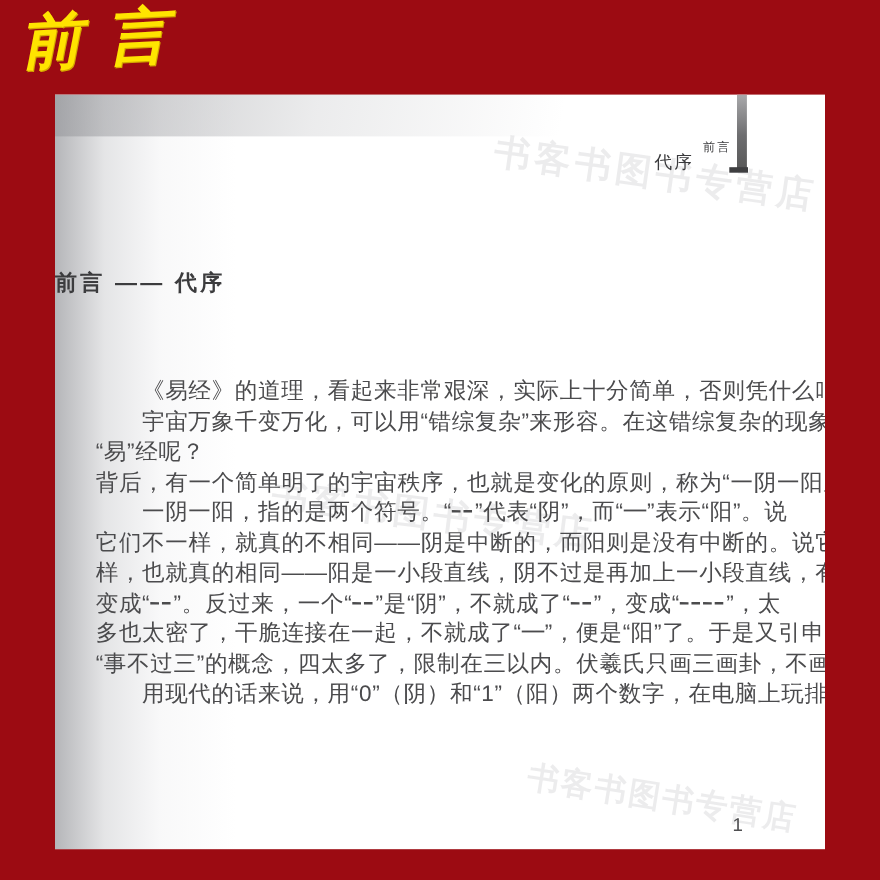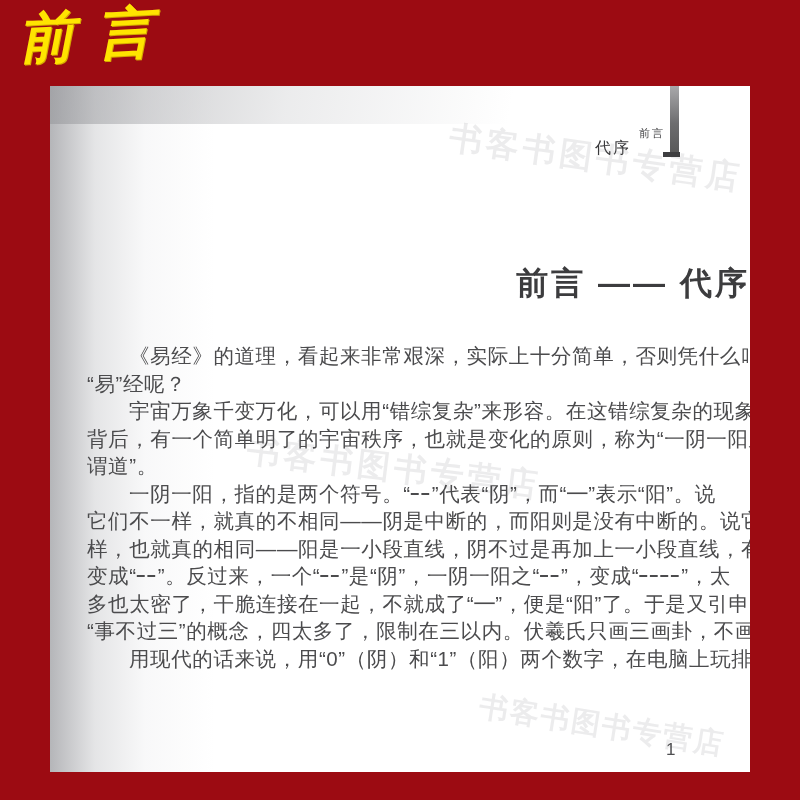"前言 —— 代序" .page-title { font-size: 32px -> 20px; text-align: right -> left; top: 176px -> 158px }
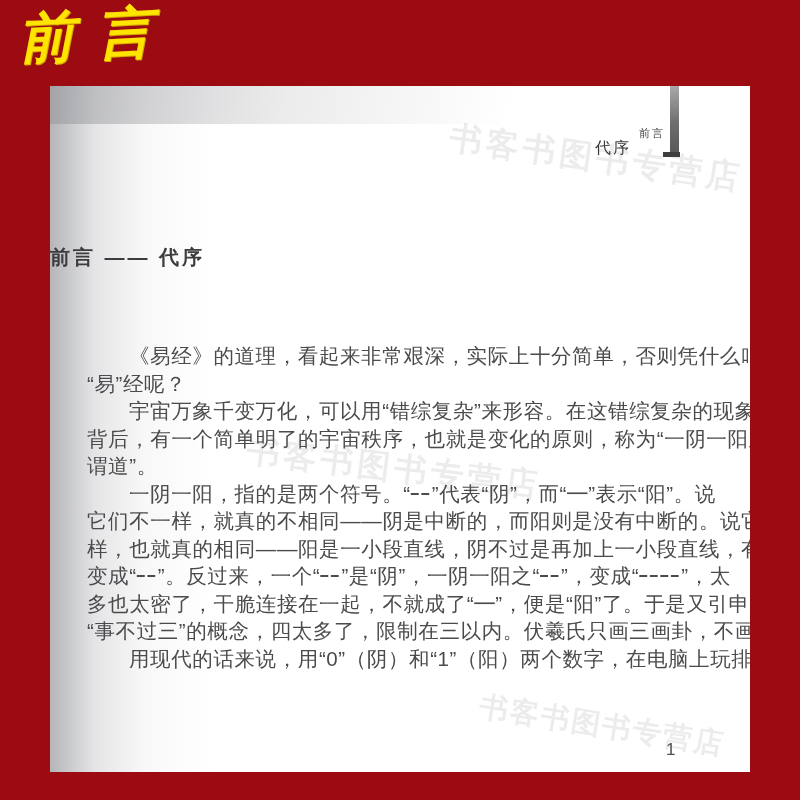"“易”经呢？" div.line { order: before "宇宙万象千变万化，可以用“错综复杂”来形容。在这错综复杂的现象" -> after "宇宙万象千变万化，可以用“错综复杂”来形容。在这错综复杂的现象" }
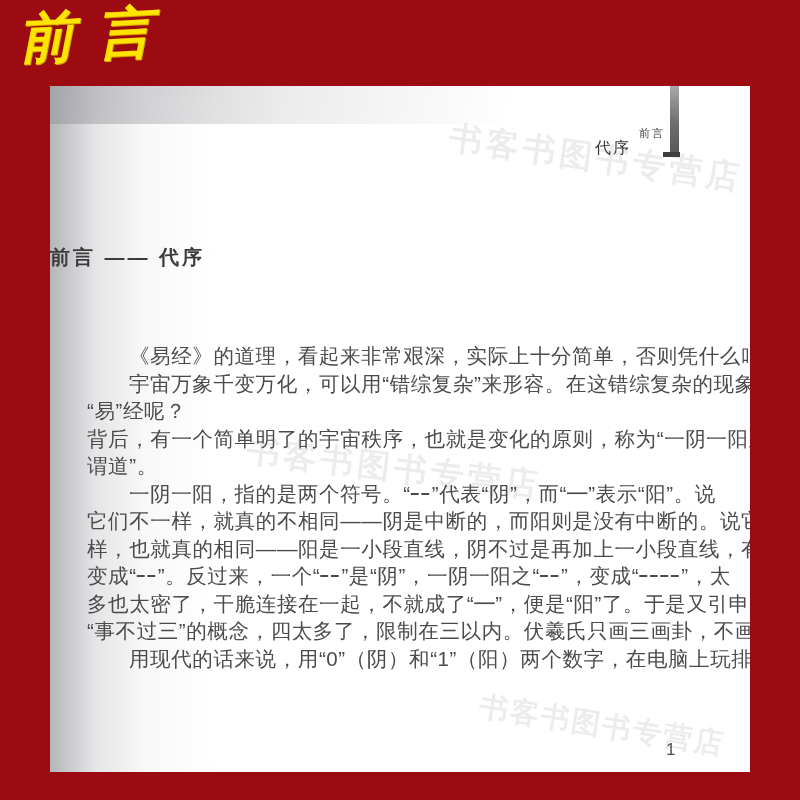"谓道”。" div.line { html: <div>谓道”。</div> -> none }
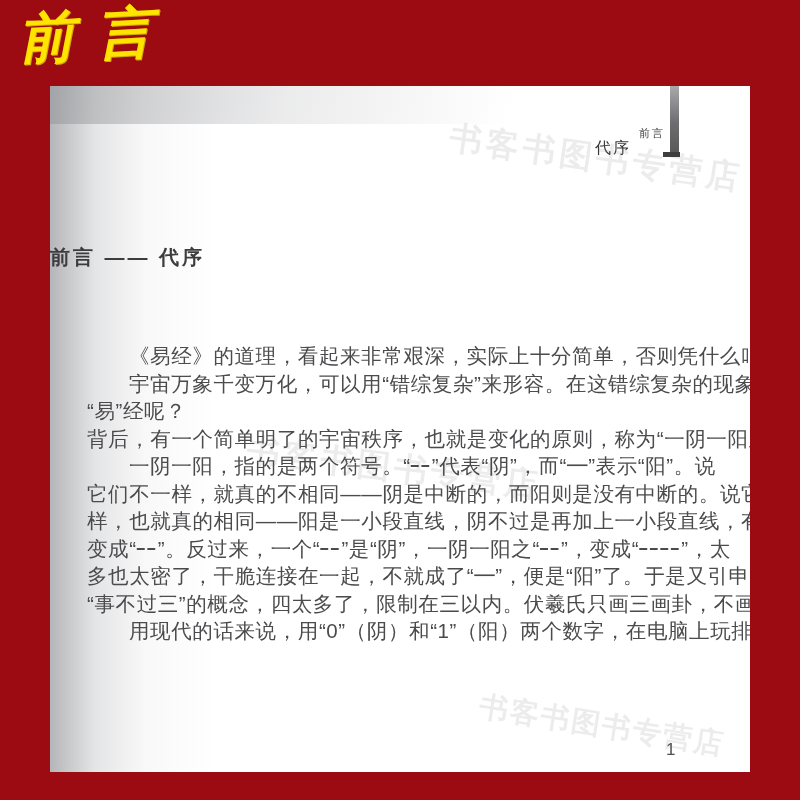"变成“╍”。反过来，一个“╍”是“阴”，一阴一阳之“╍”，变成“╍╍”，太" div.line { text: 一阴一阳之 -> 不就成了 }
